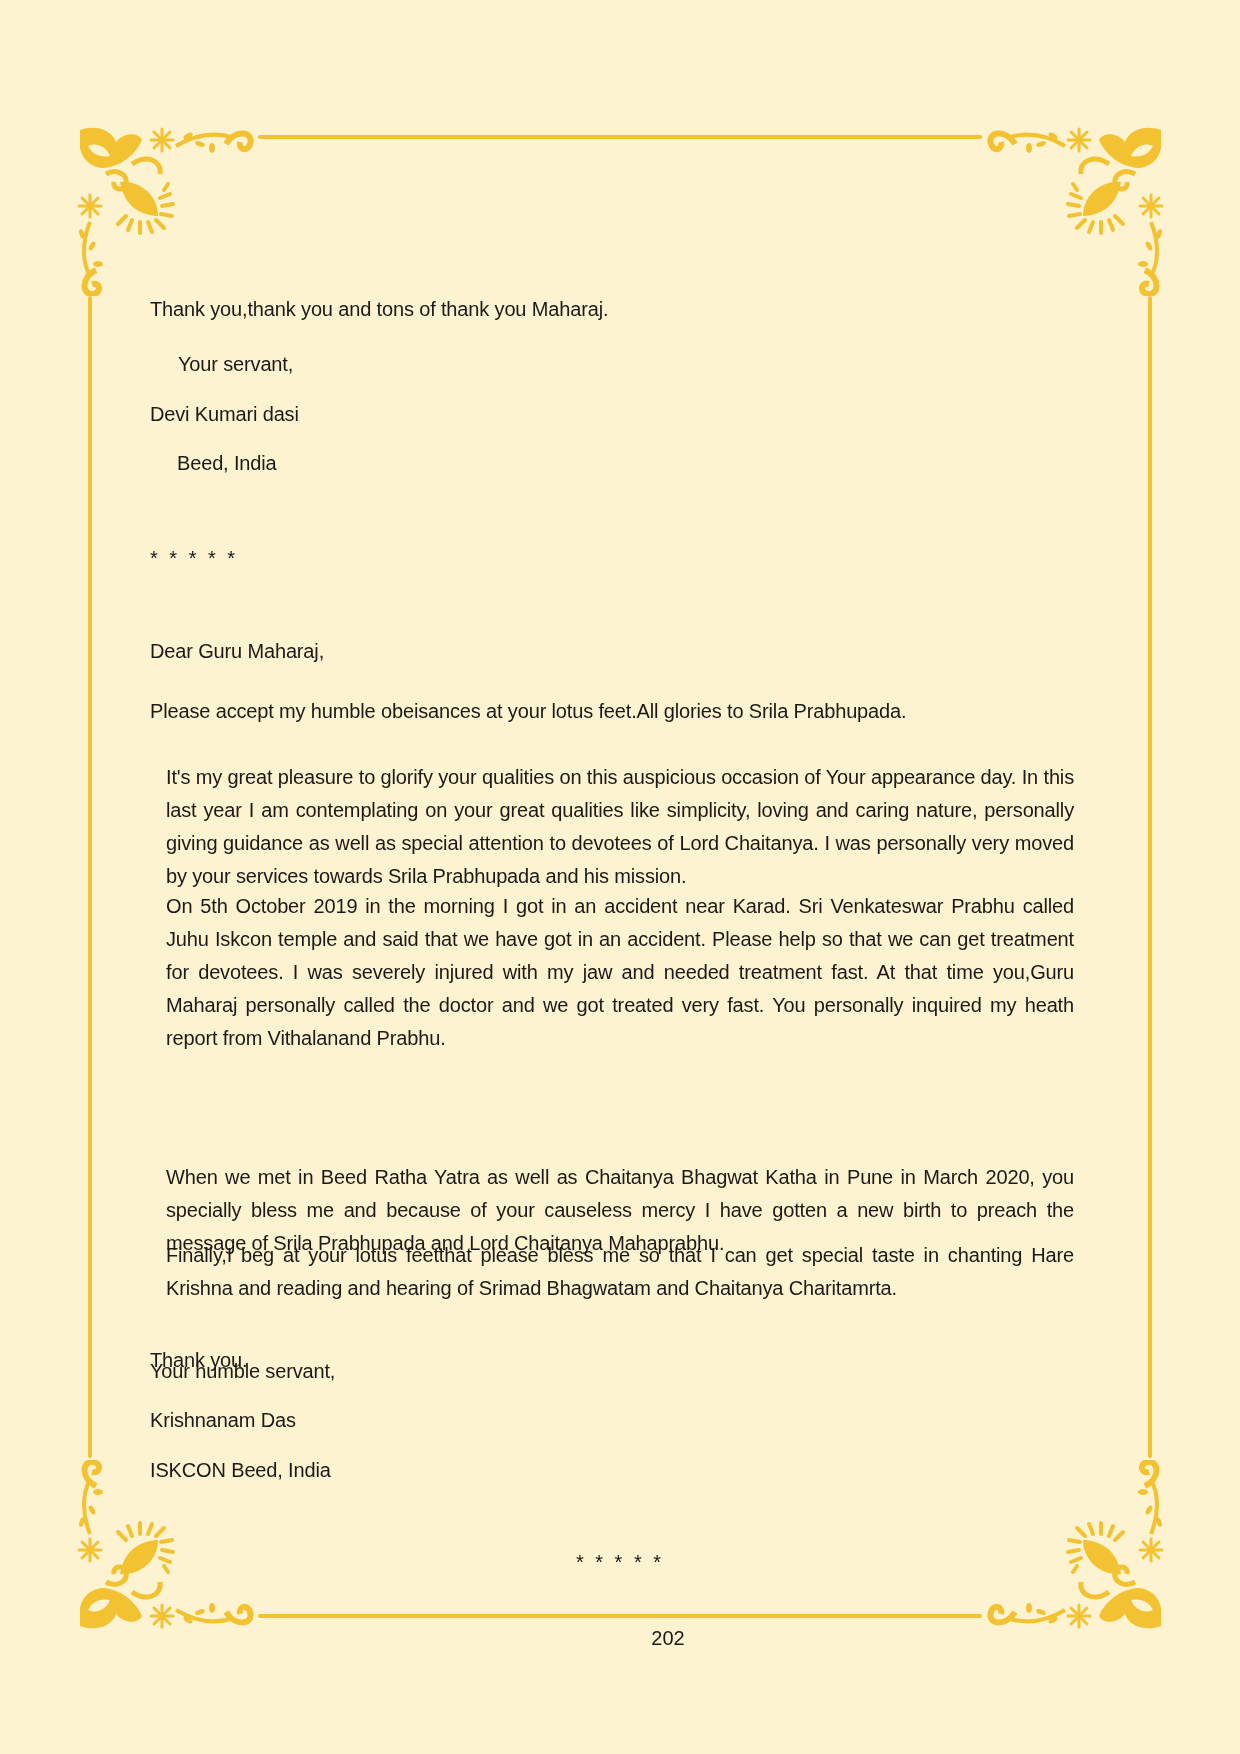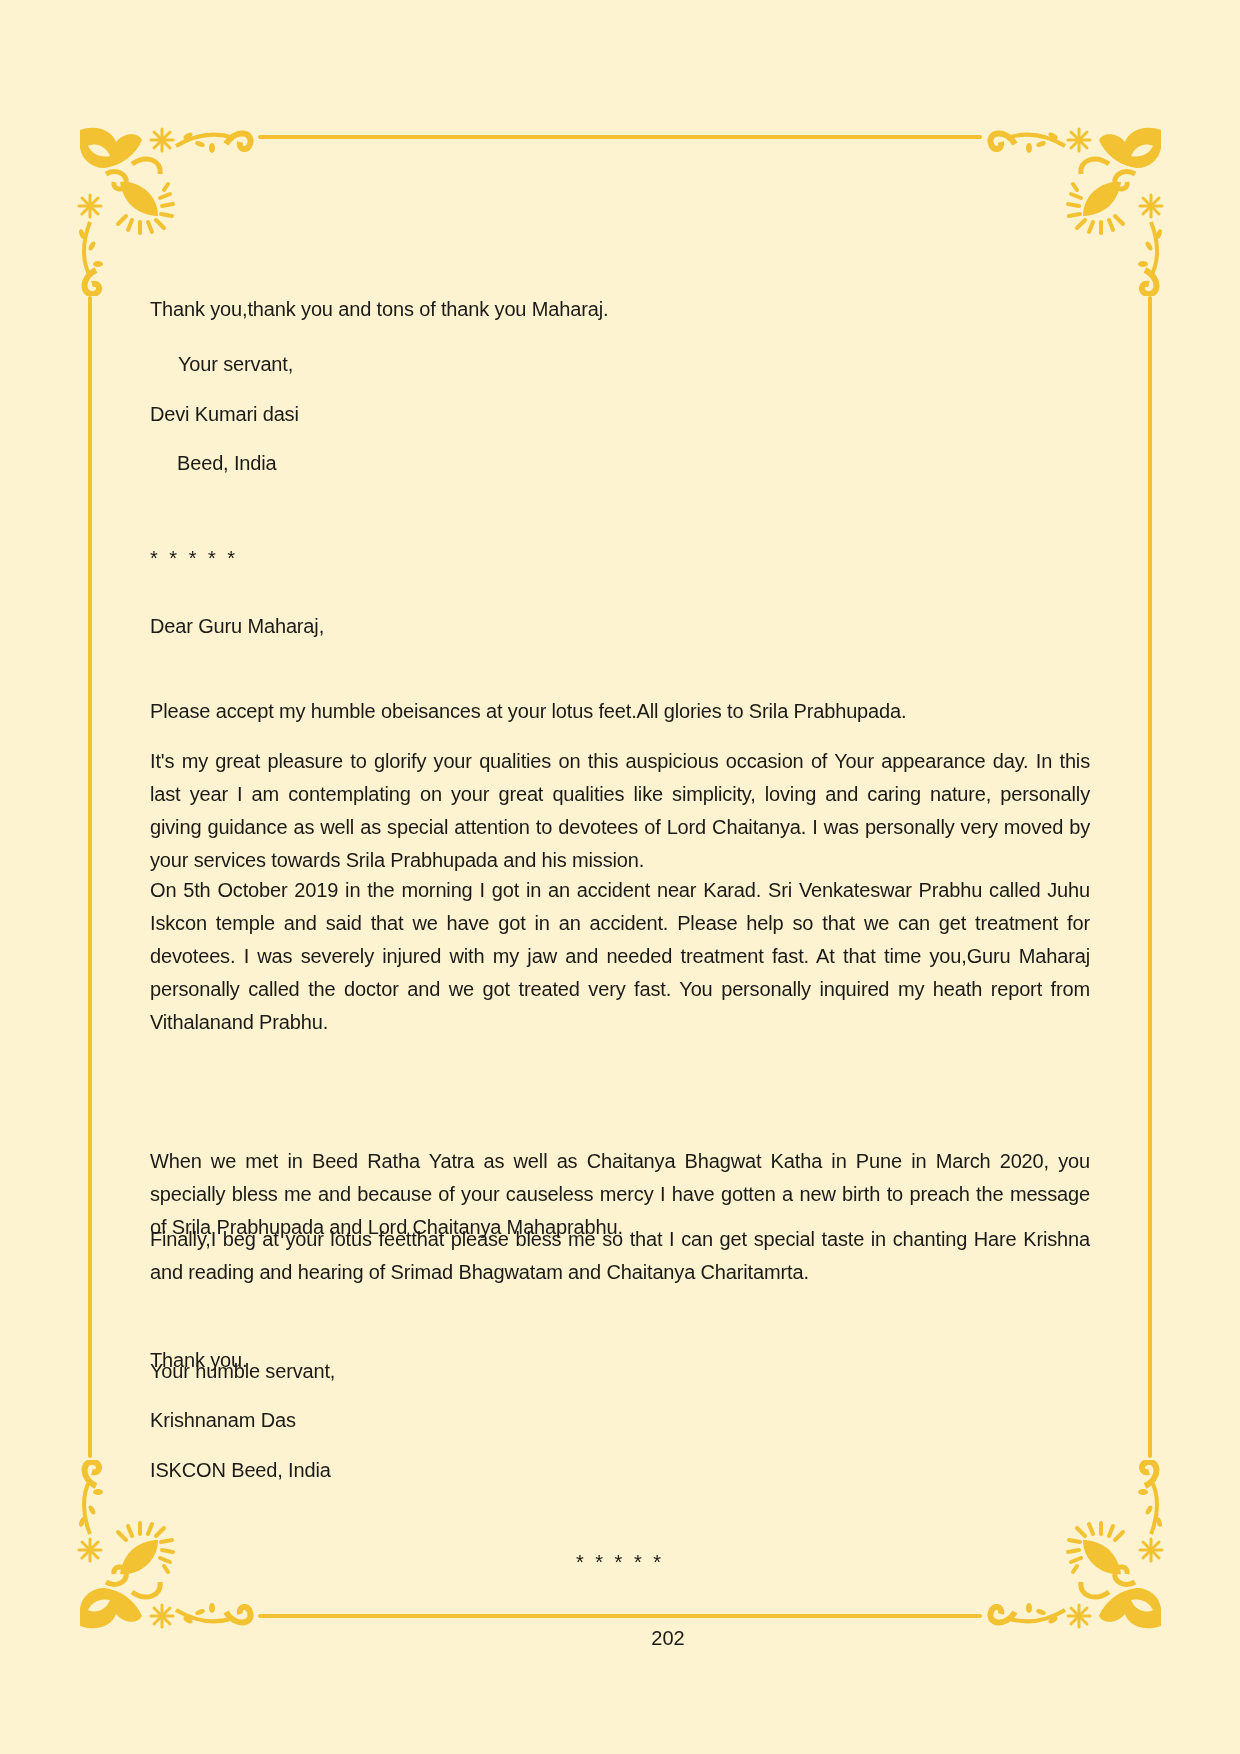"Dear Guru Maharaj," div.line { top: 610px -> 635px }
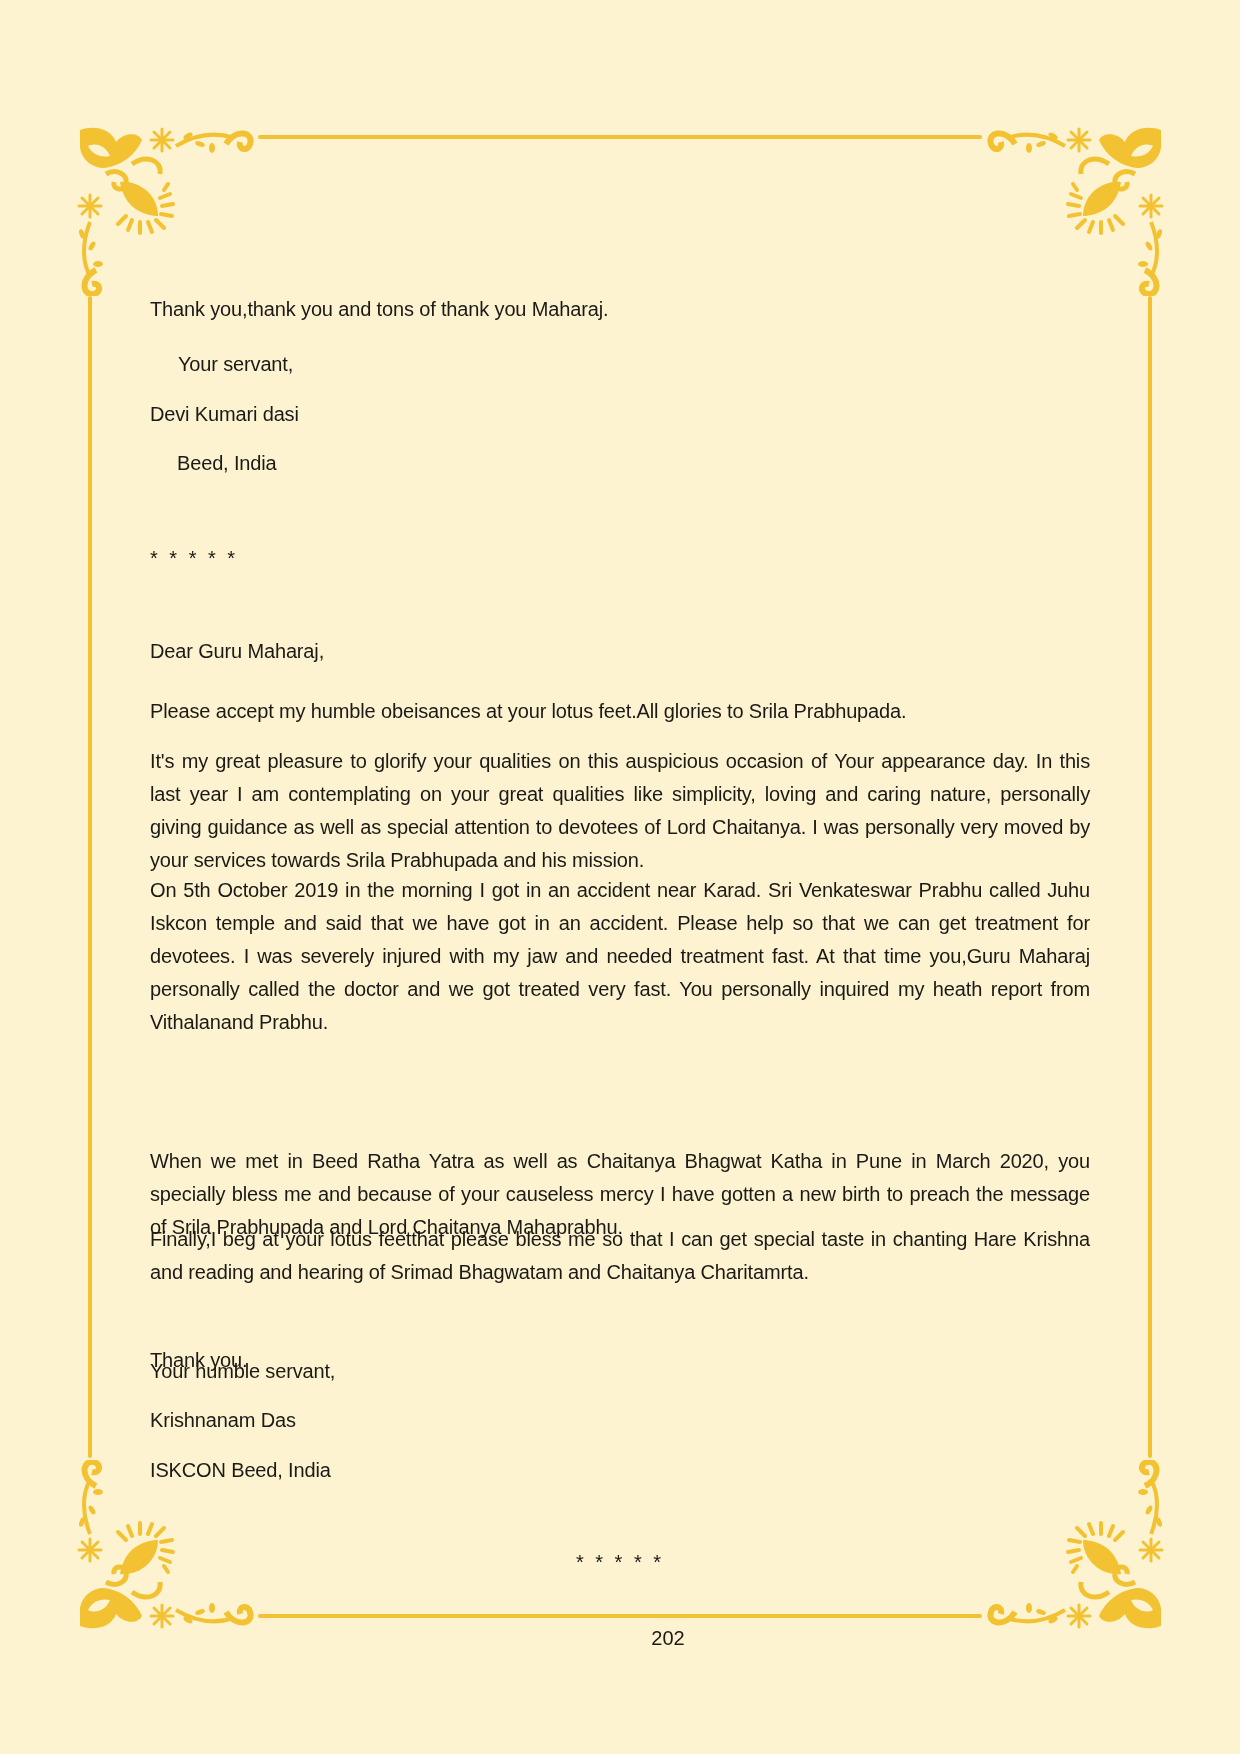"It's my great pleasure to" .para p { margin: 0 -> 16px }
